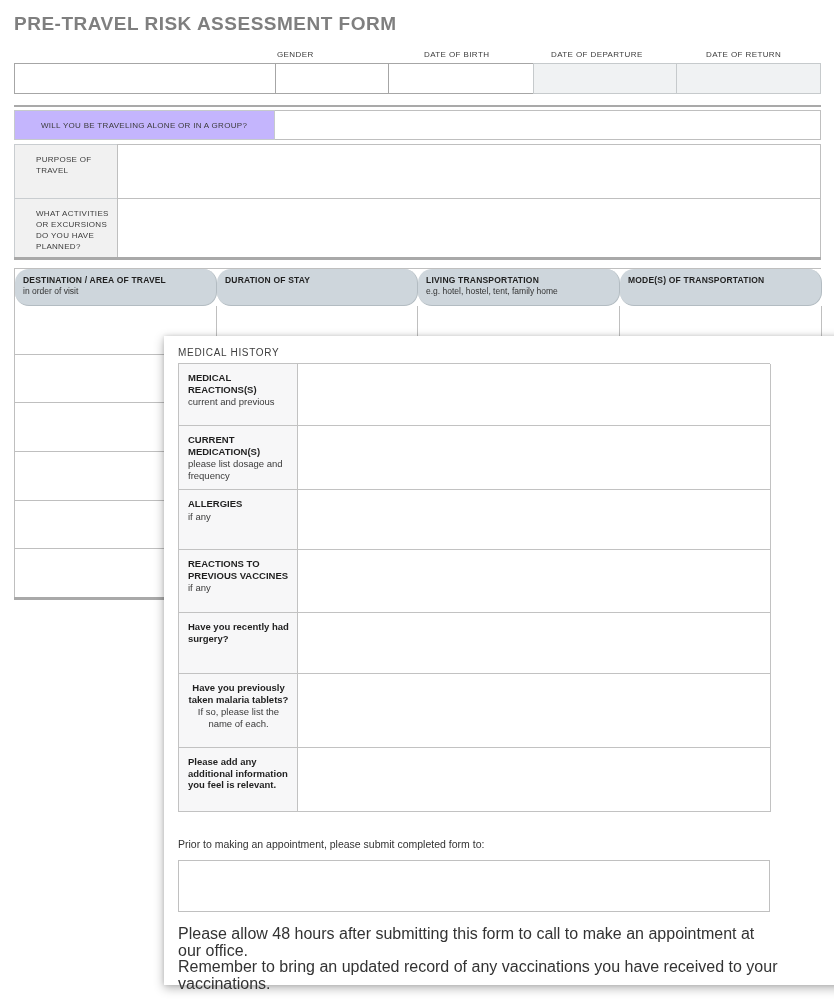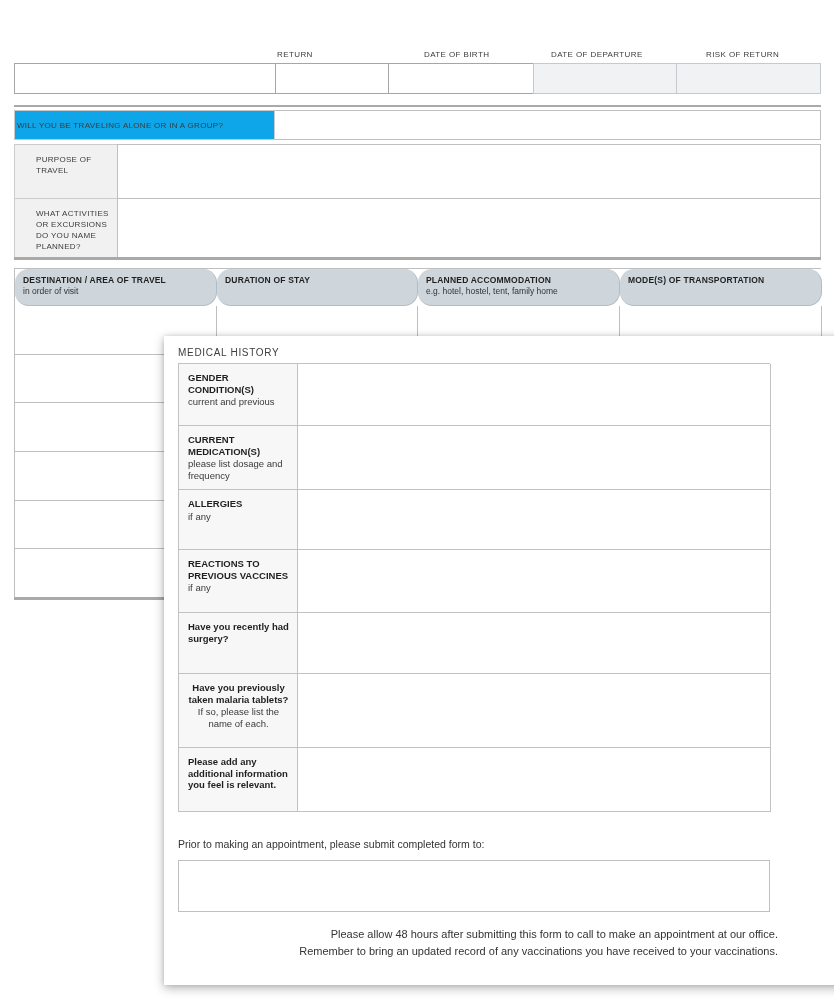"PRE-TRAVEL RISK ASSESSMENT FORM" div.abs { html: none -> <div>PRE-TRAVEL RISK ASSESSMENT FORM</div> }
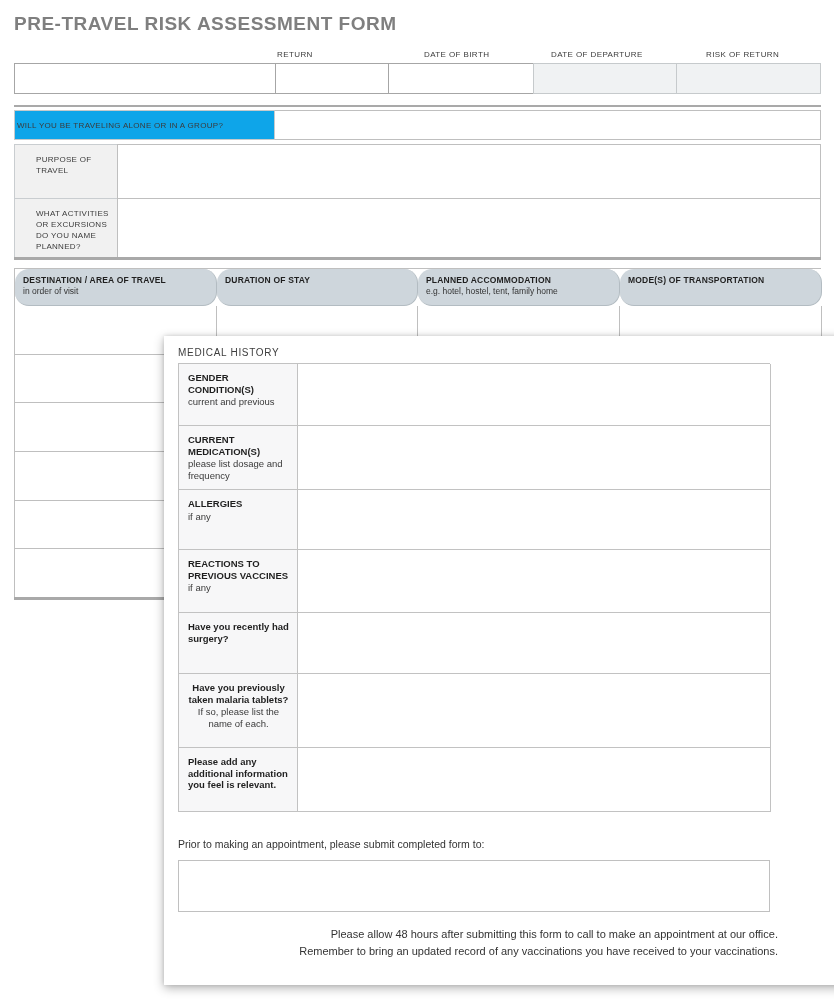"RETURN" div.abs { text: RETURN -> GENDER }
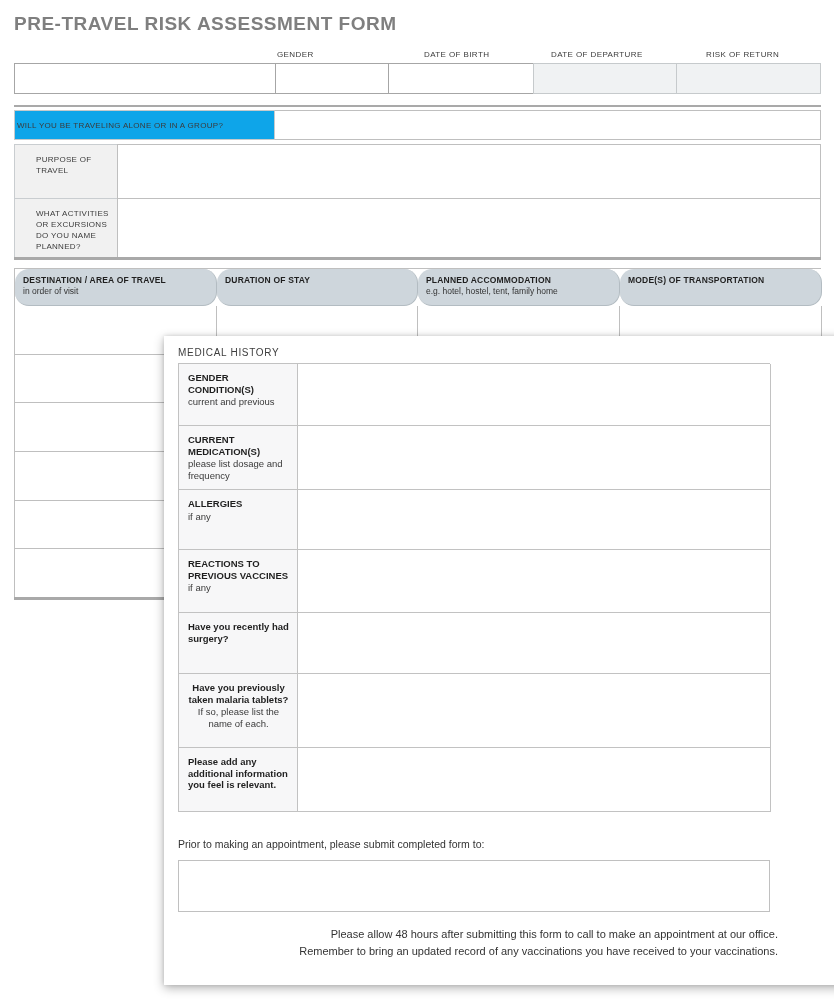"RISK OF RETURN" div.abs { text: RISK -> DATE }
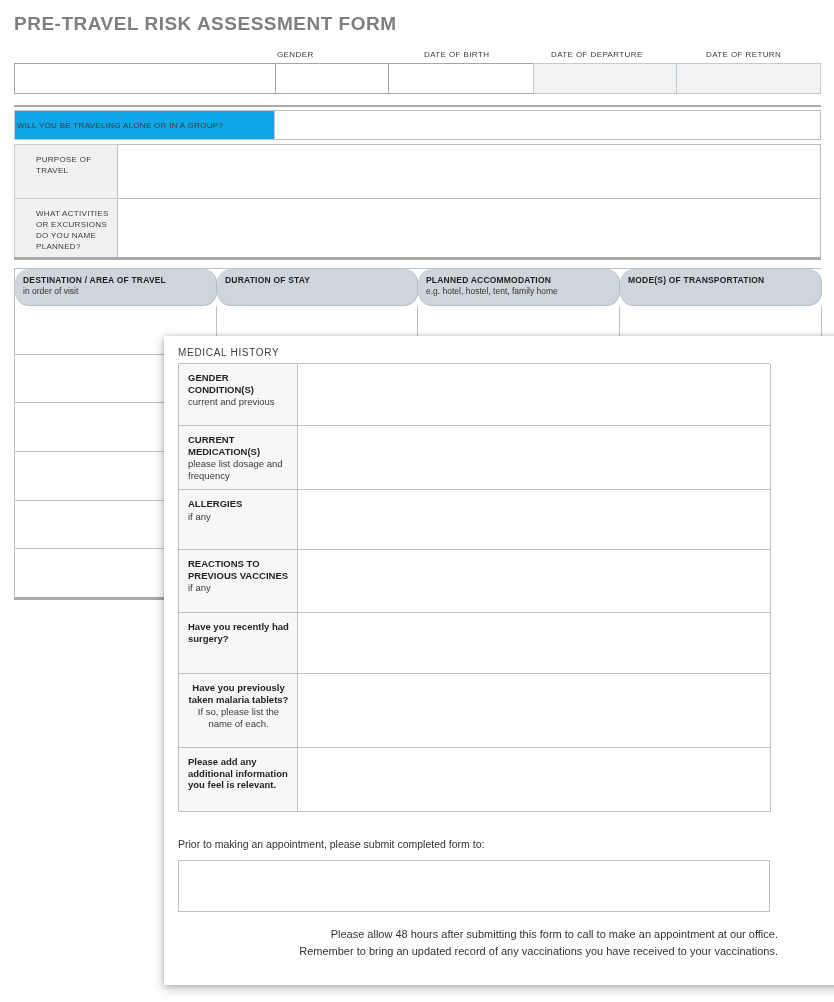"WILL YOU BE TRAVELING ALONE" .q-label { background: #0ea5e9 -> #c4b5fd; padding-left: 2px -> 26px }
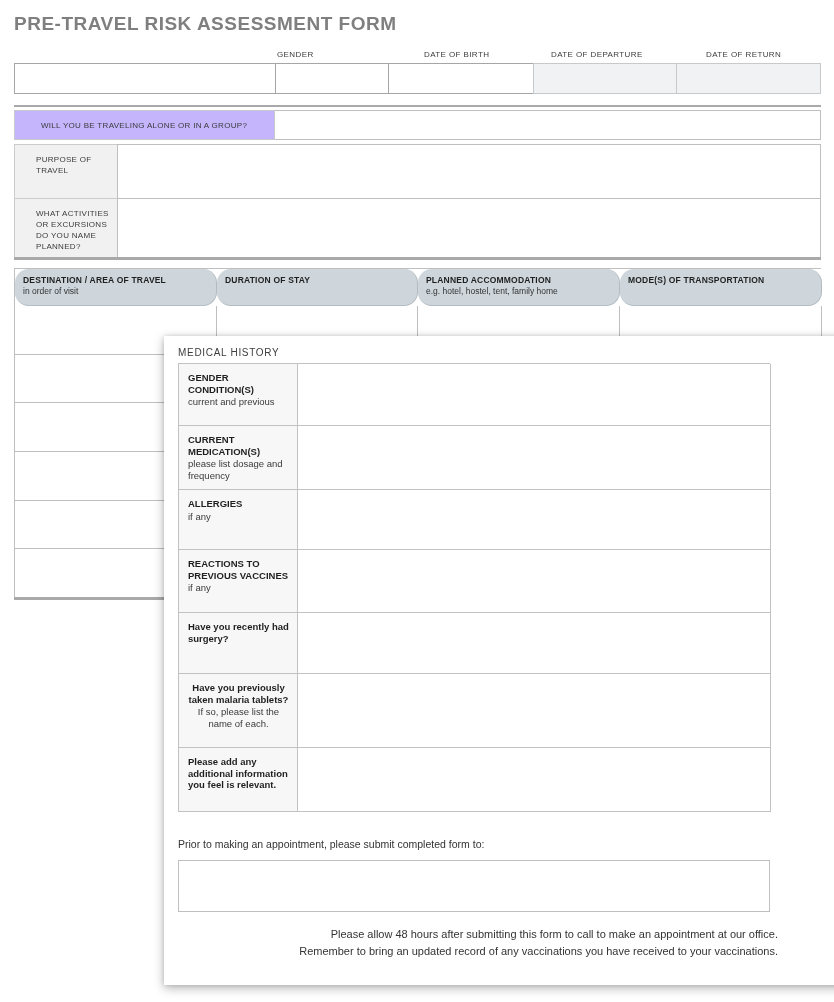"WHAT ACTIVITIES OR EXCURSIONS DO" div.pa-label { text: NAME -> HAVE }
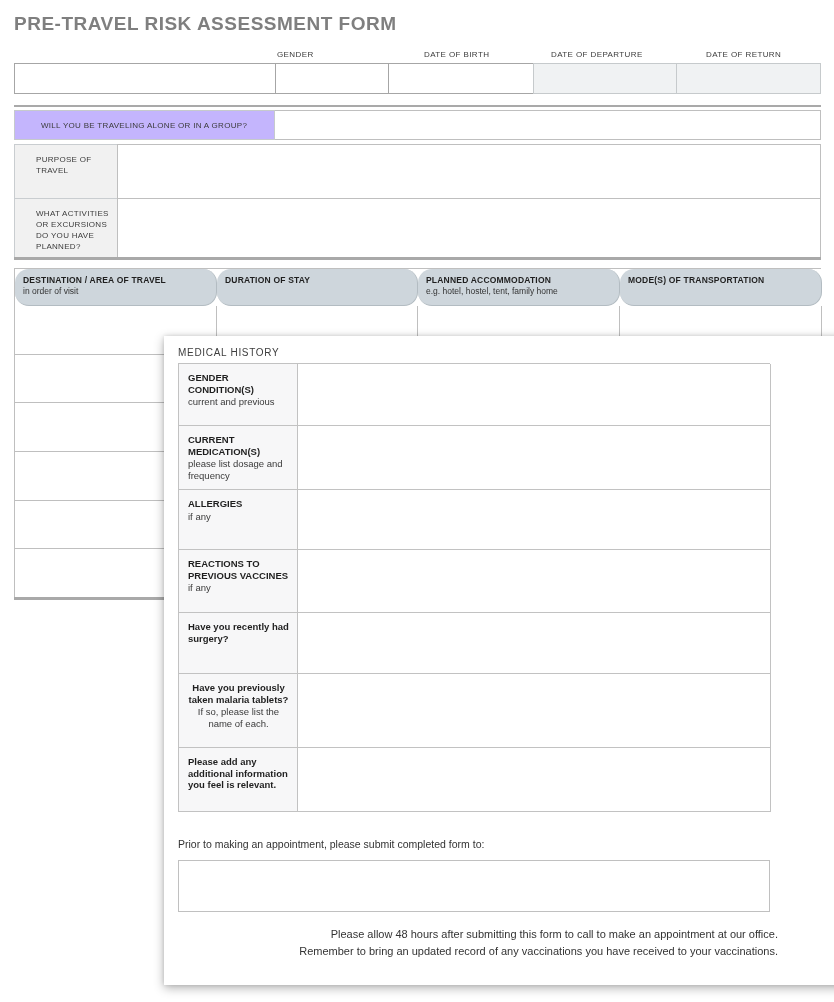"PLANNED ACCOMMODATION" div.h-main { text: PLANNED ACCOMMODATION -> LIVING TRANSPORTATION }
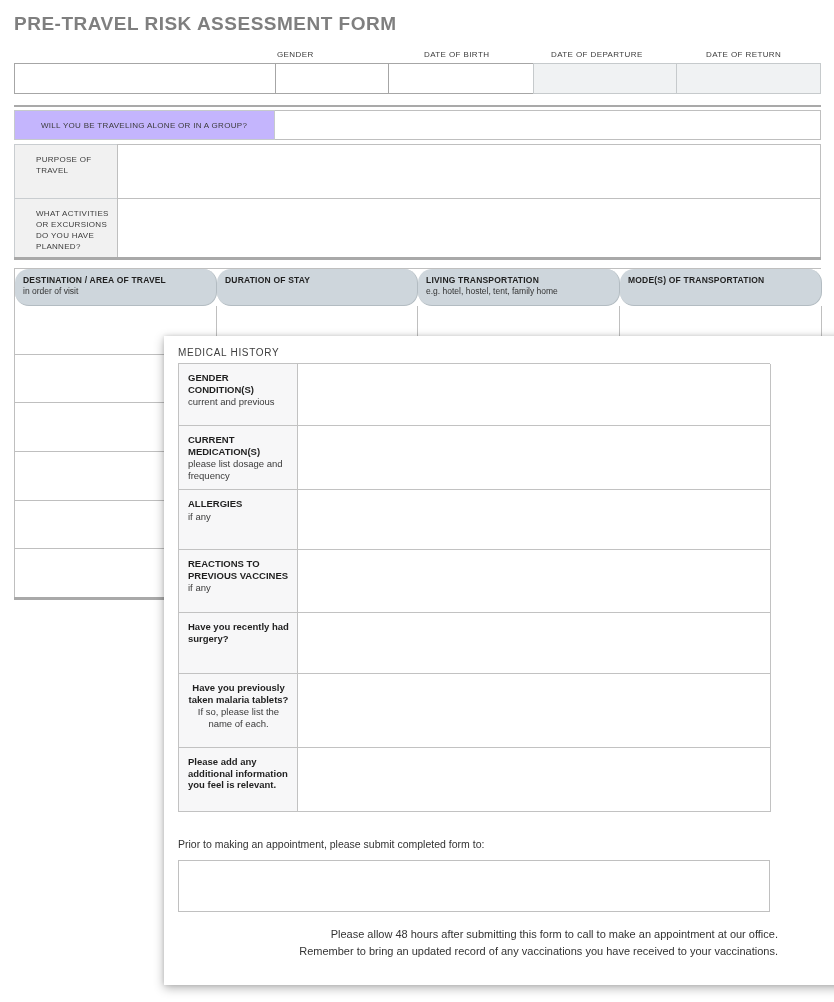"GENDER CONDITION(S)" div.m-main { text: GENDER CONDITION -> MEDICAL REACTIONS }
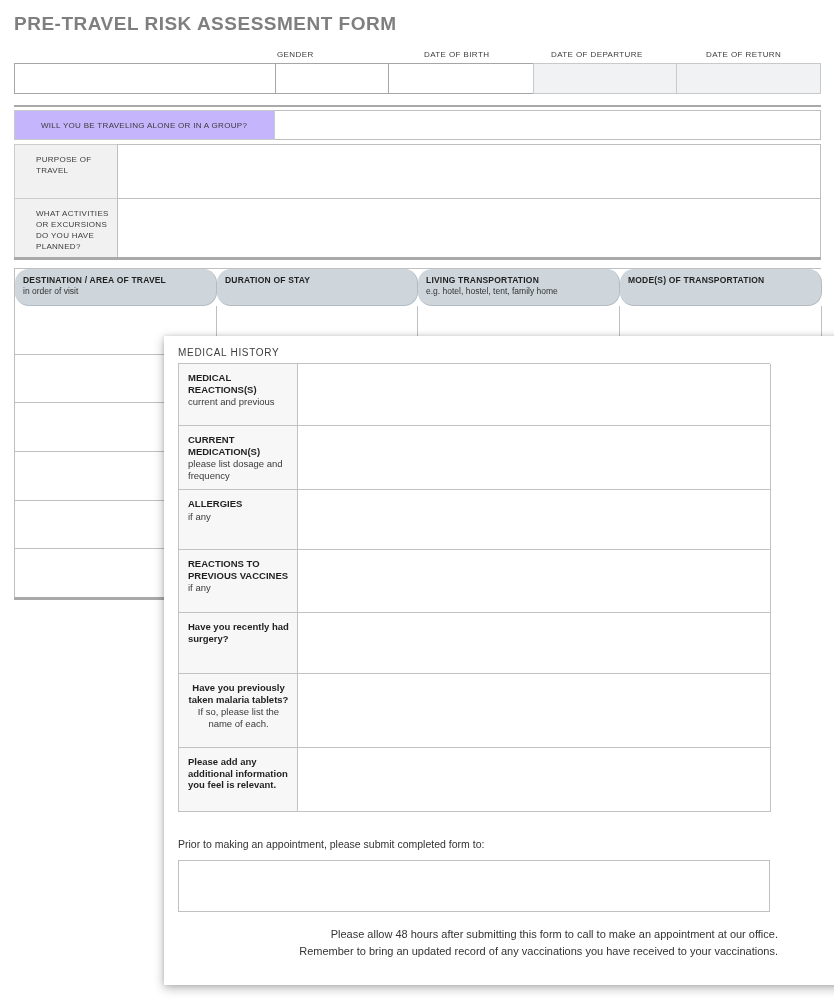"Please allow 48 hours after" .notes { font-size: 11px -> 16px; text-align: right -> none }
